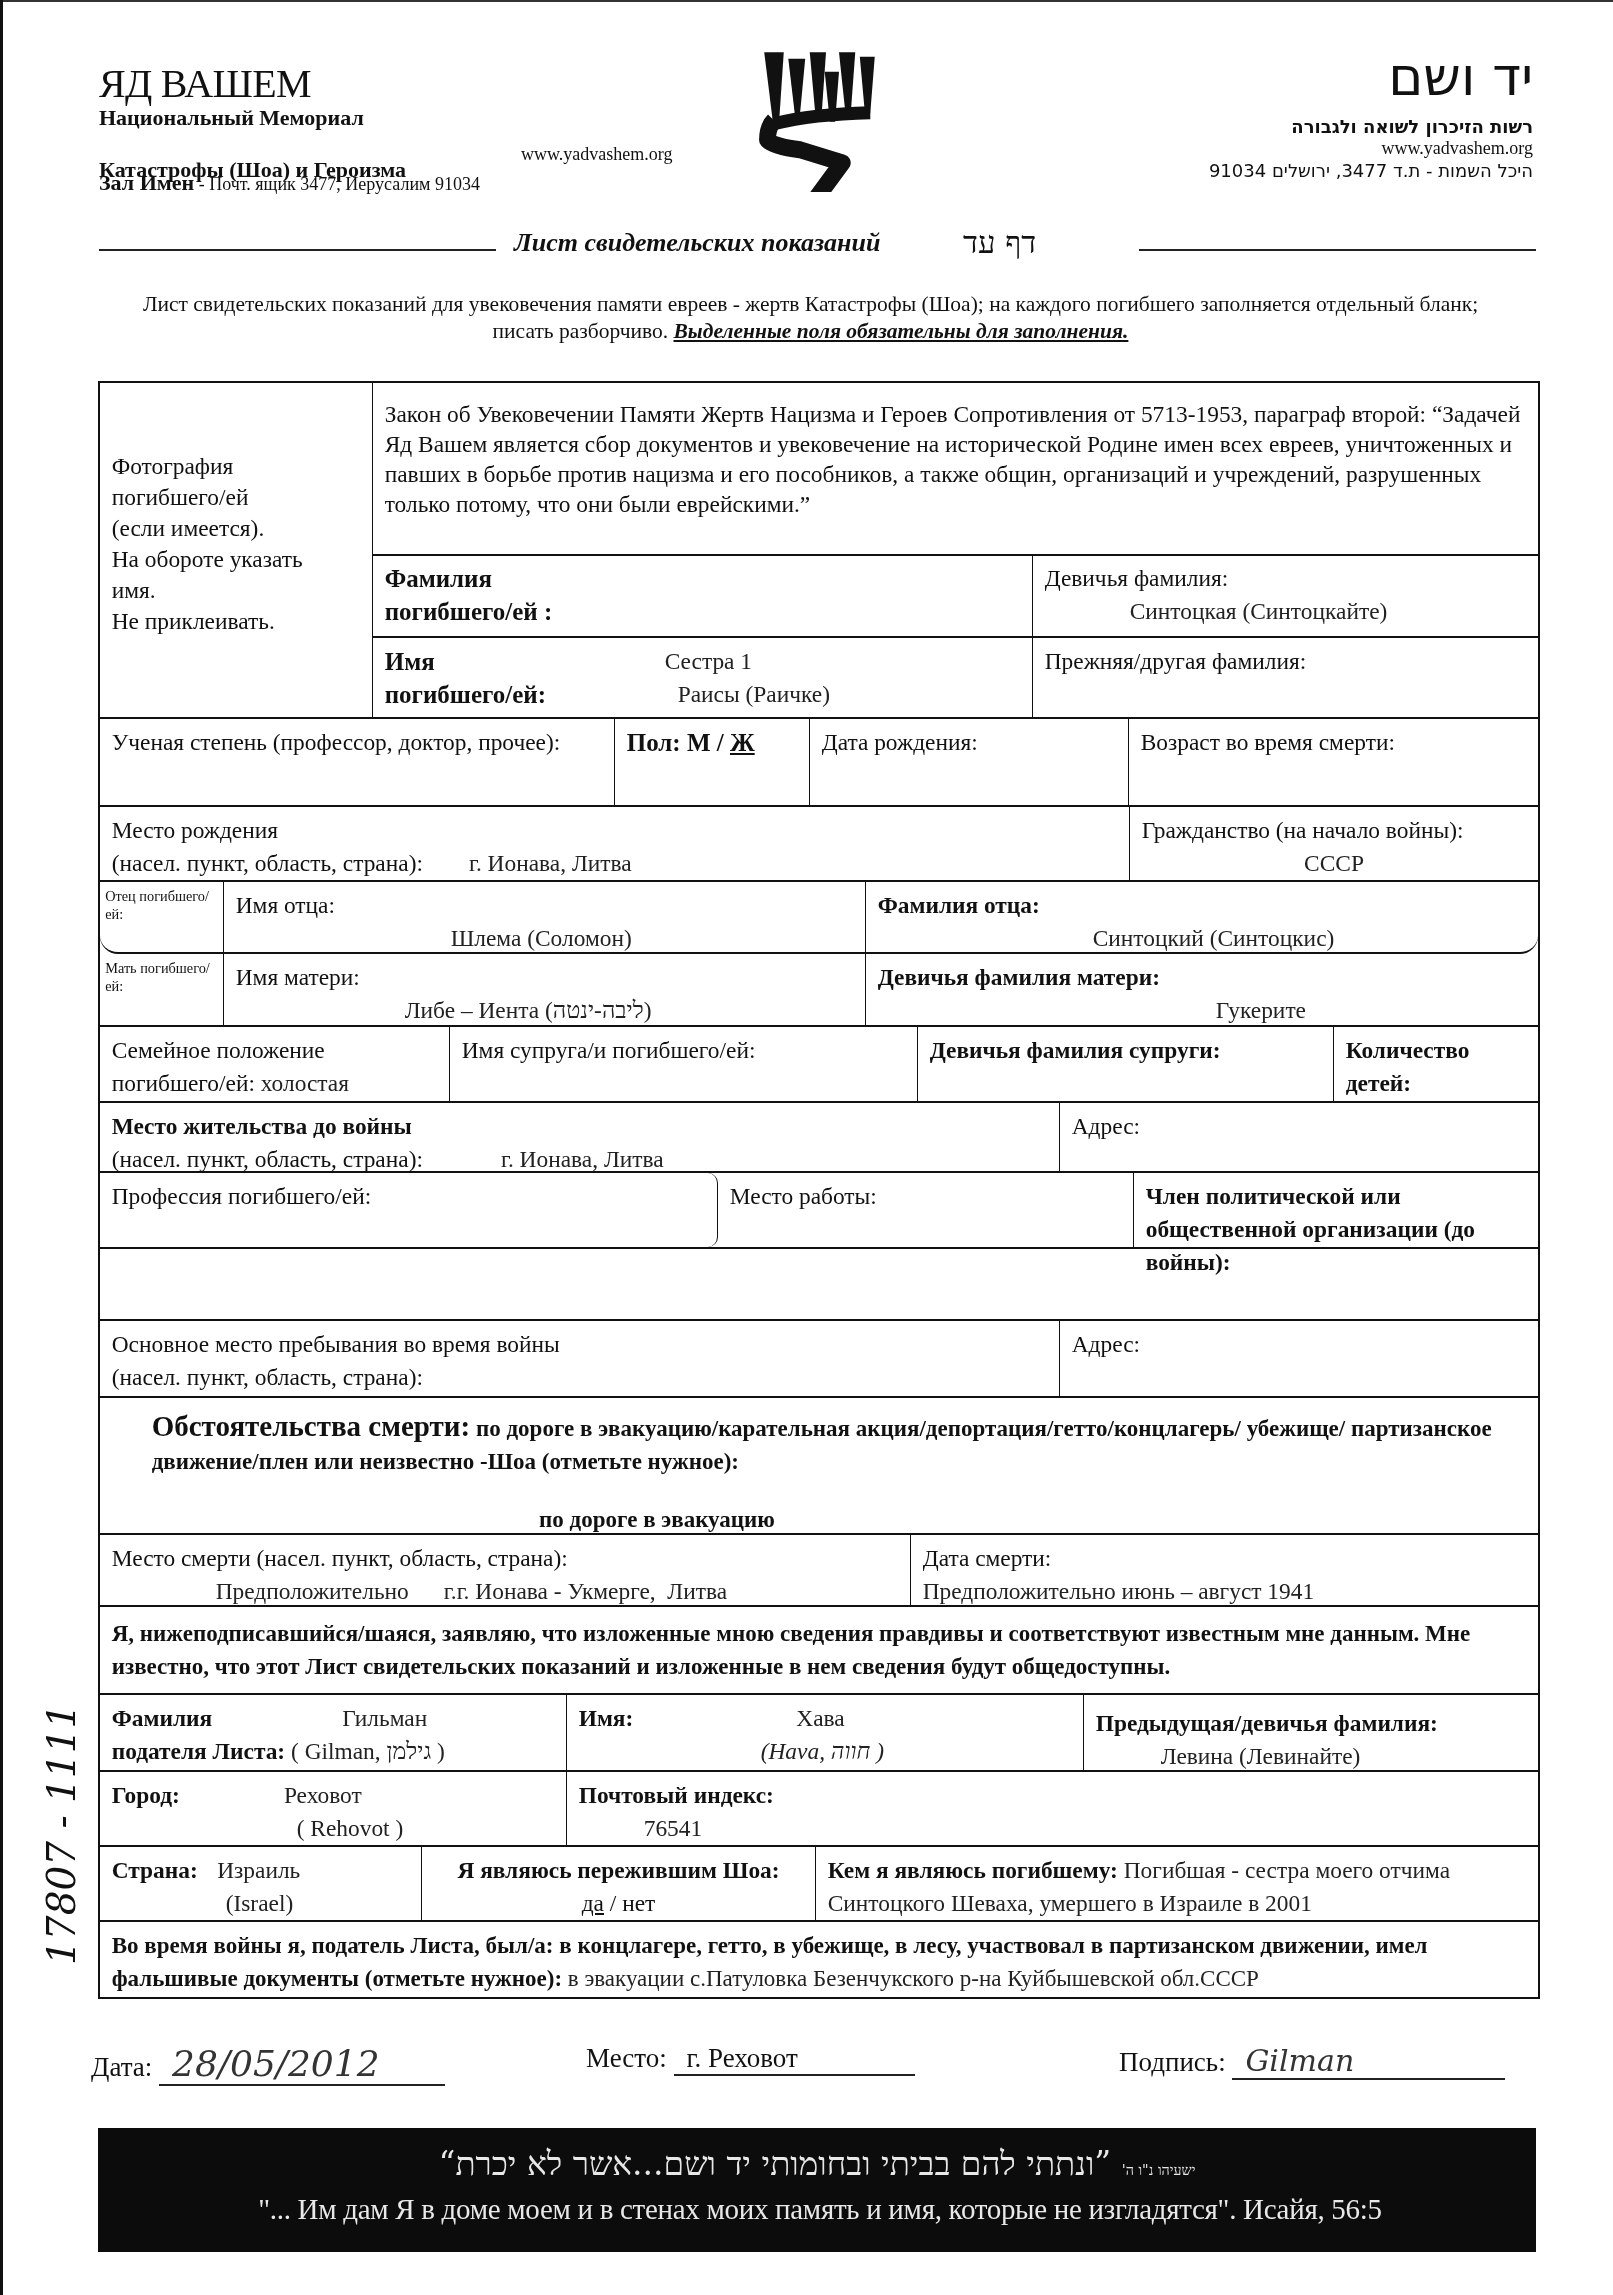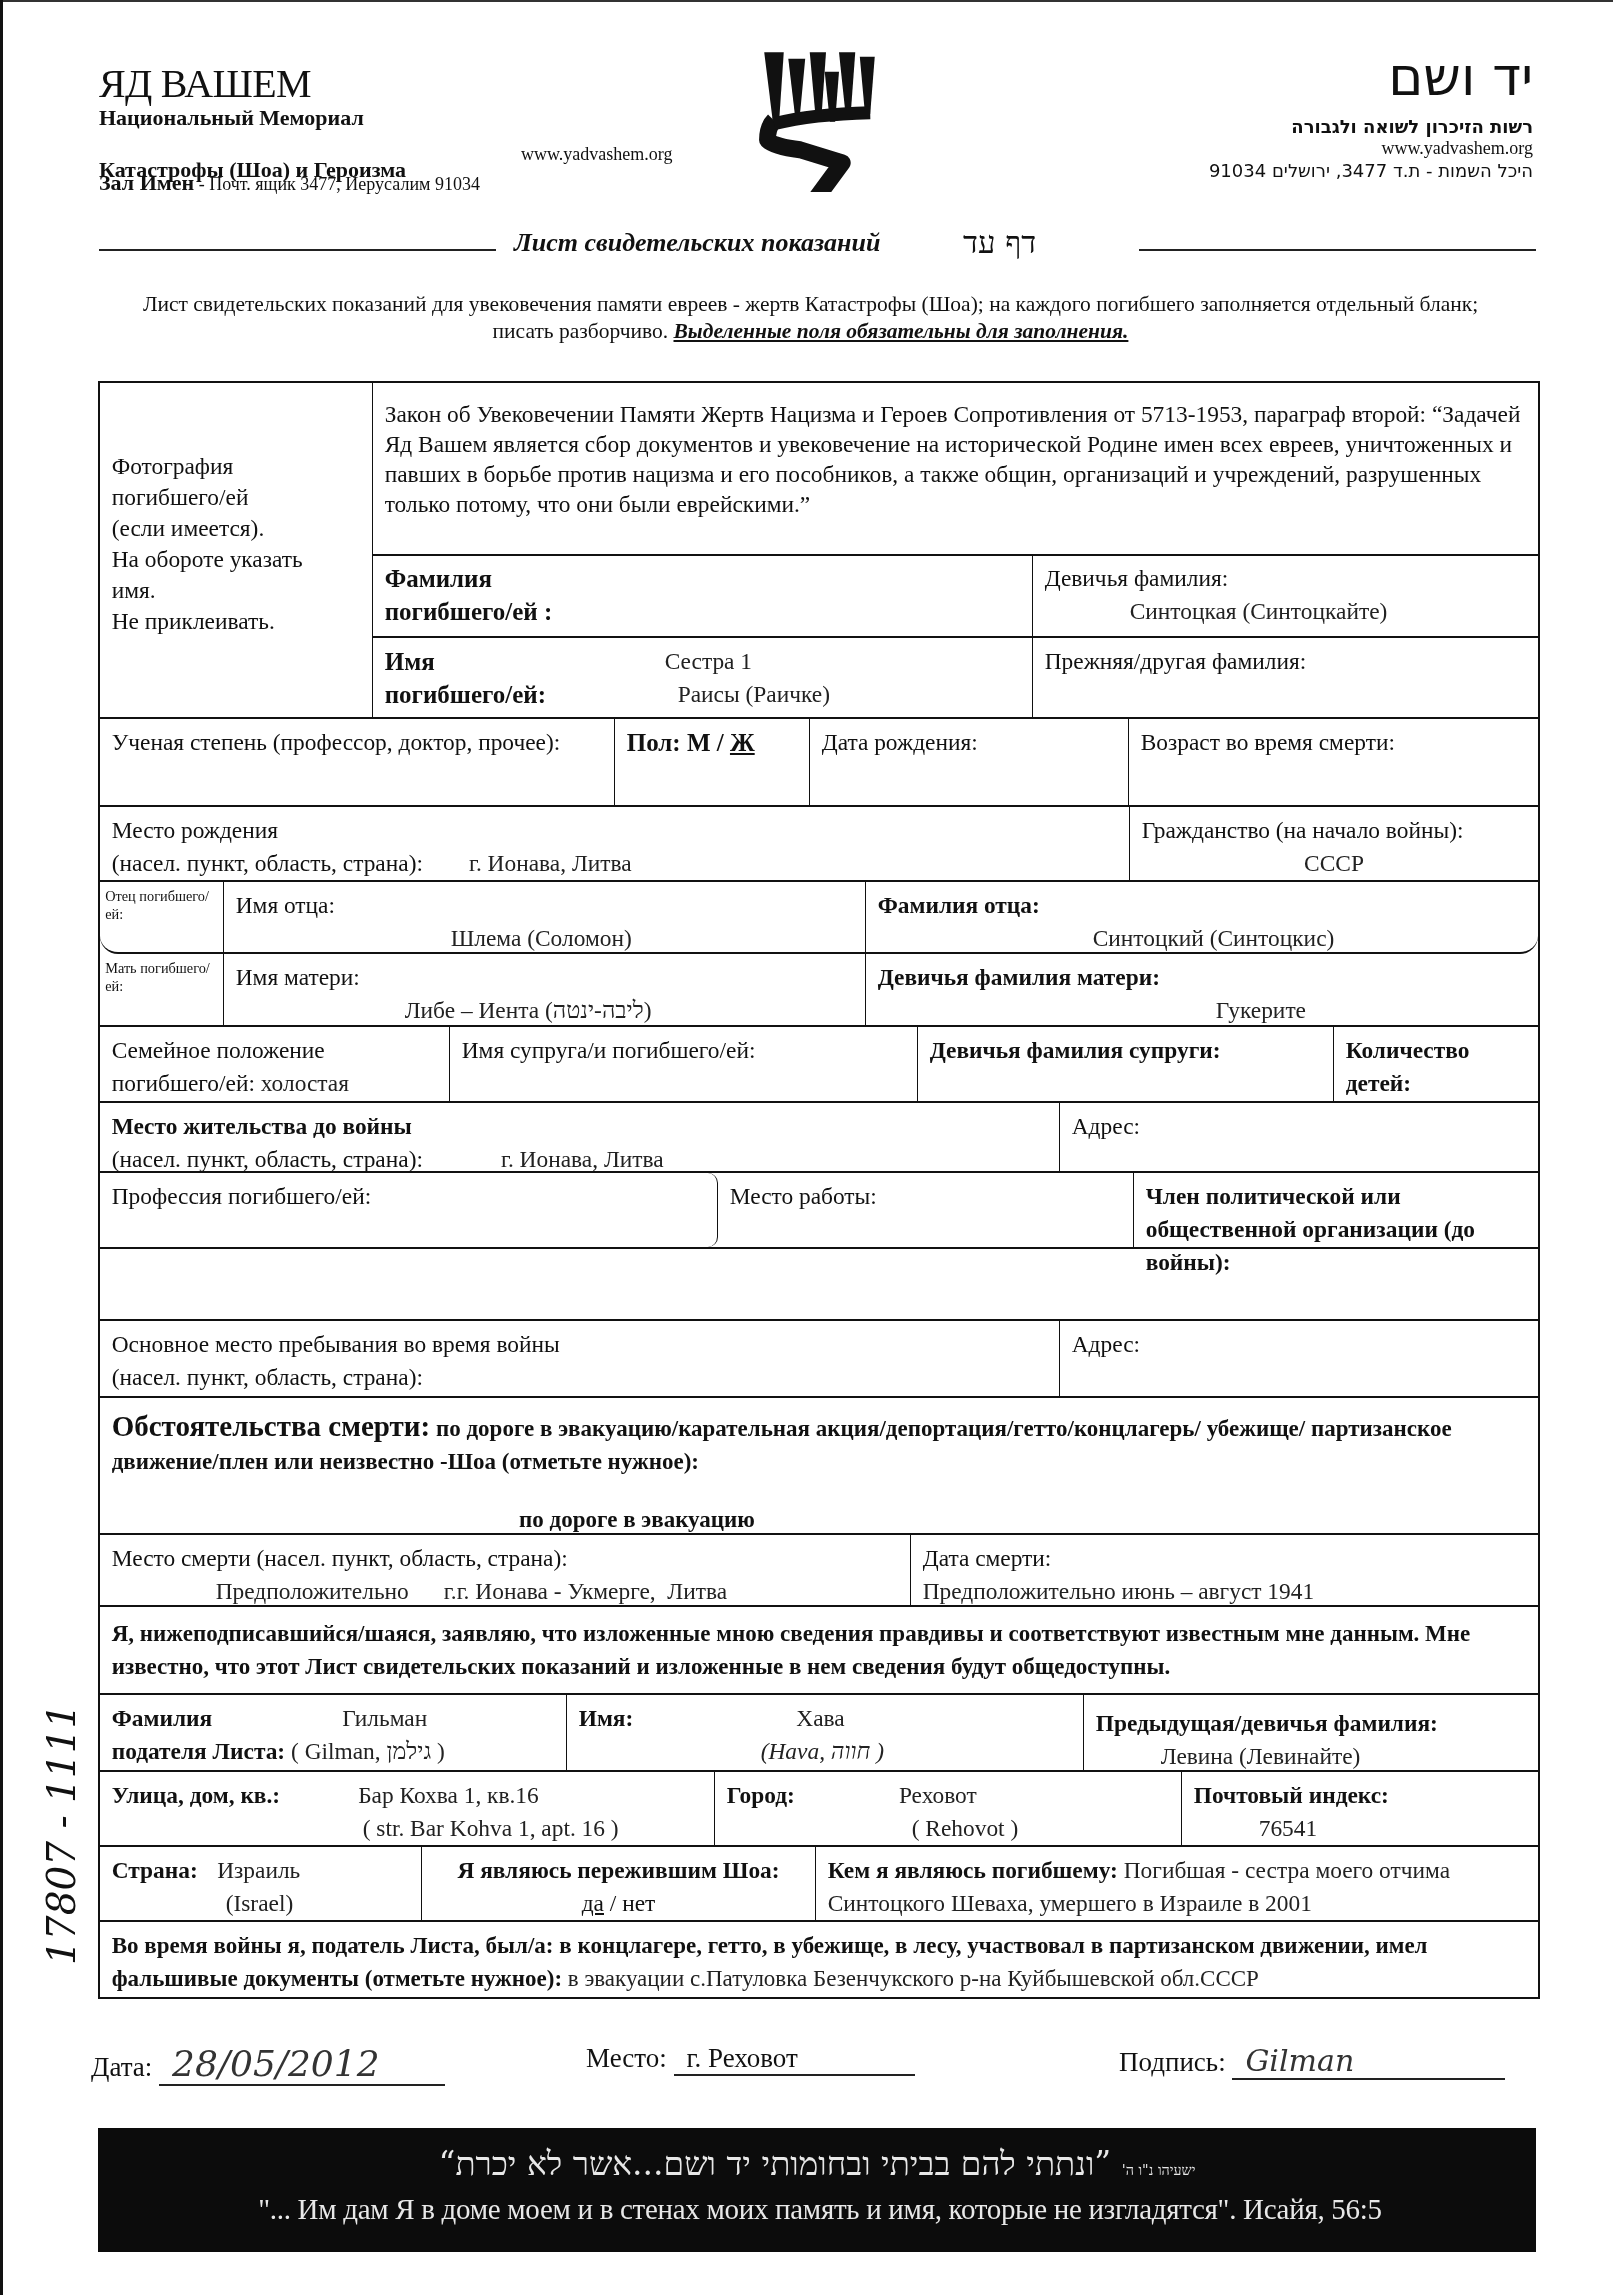"Обстоятельства смерти: по дороге в" div.cell { margin-left: none -> 40px }
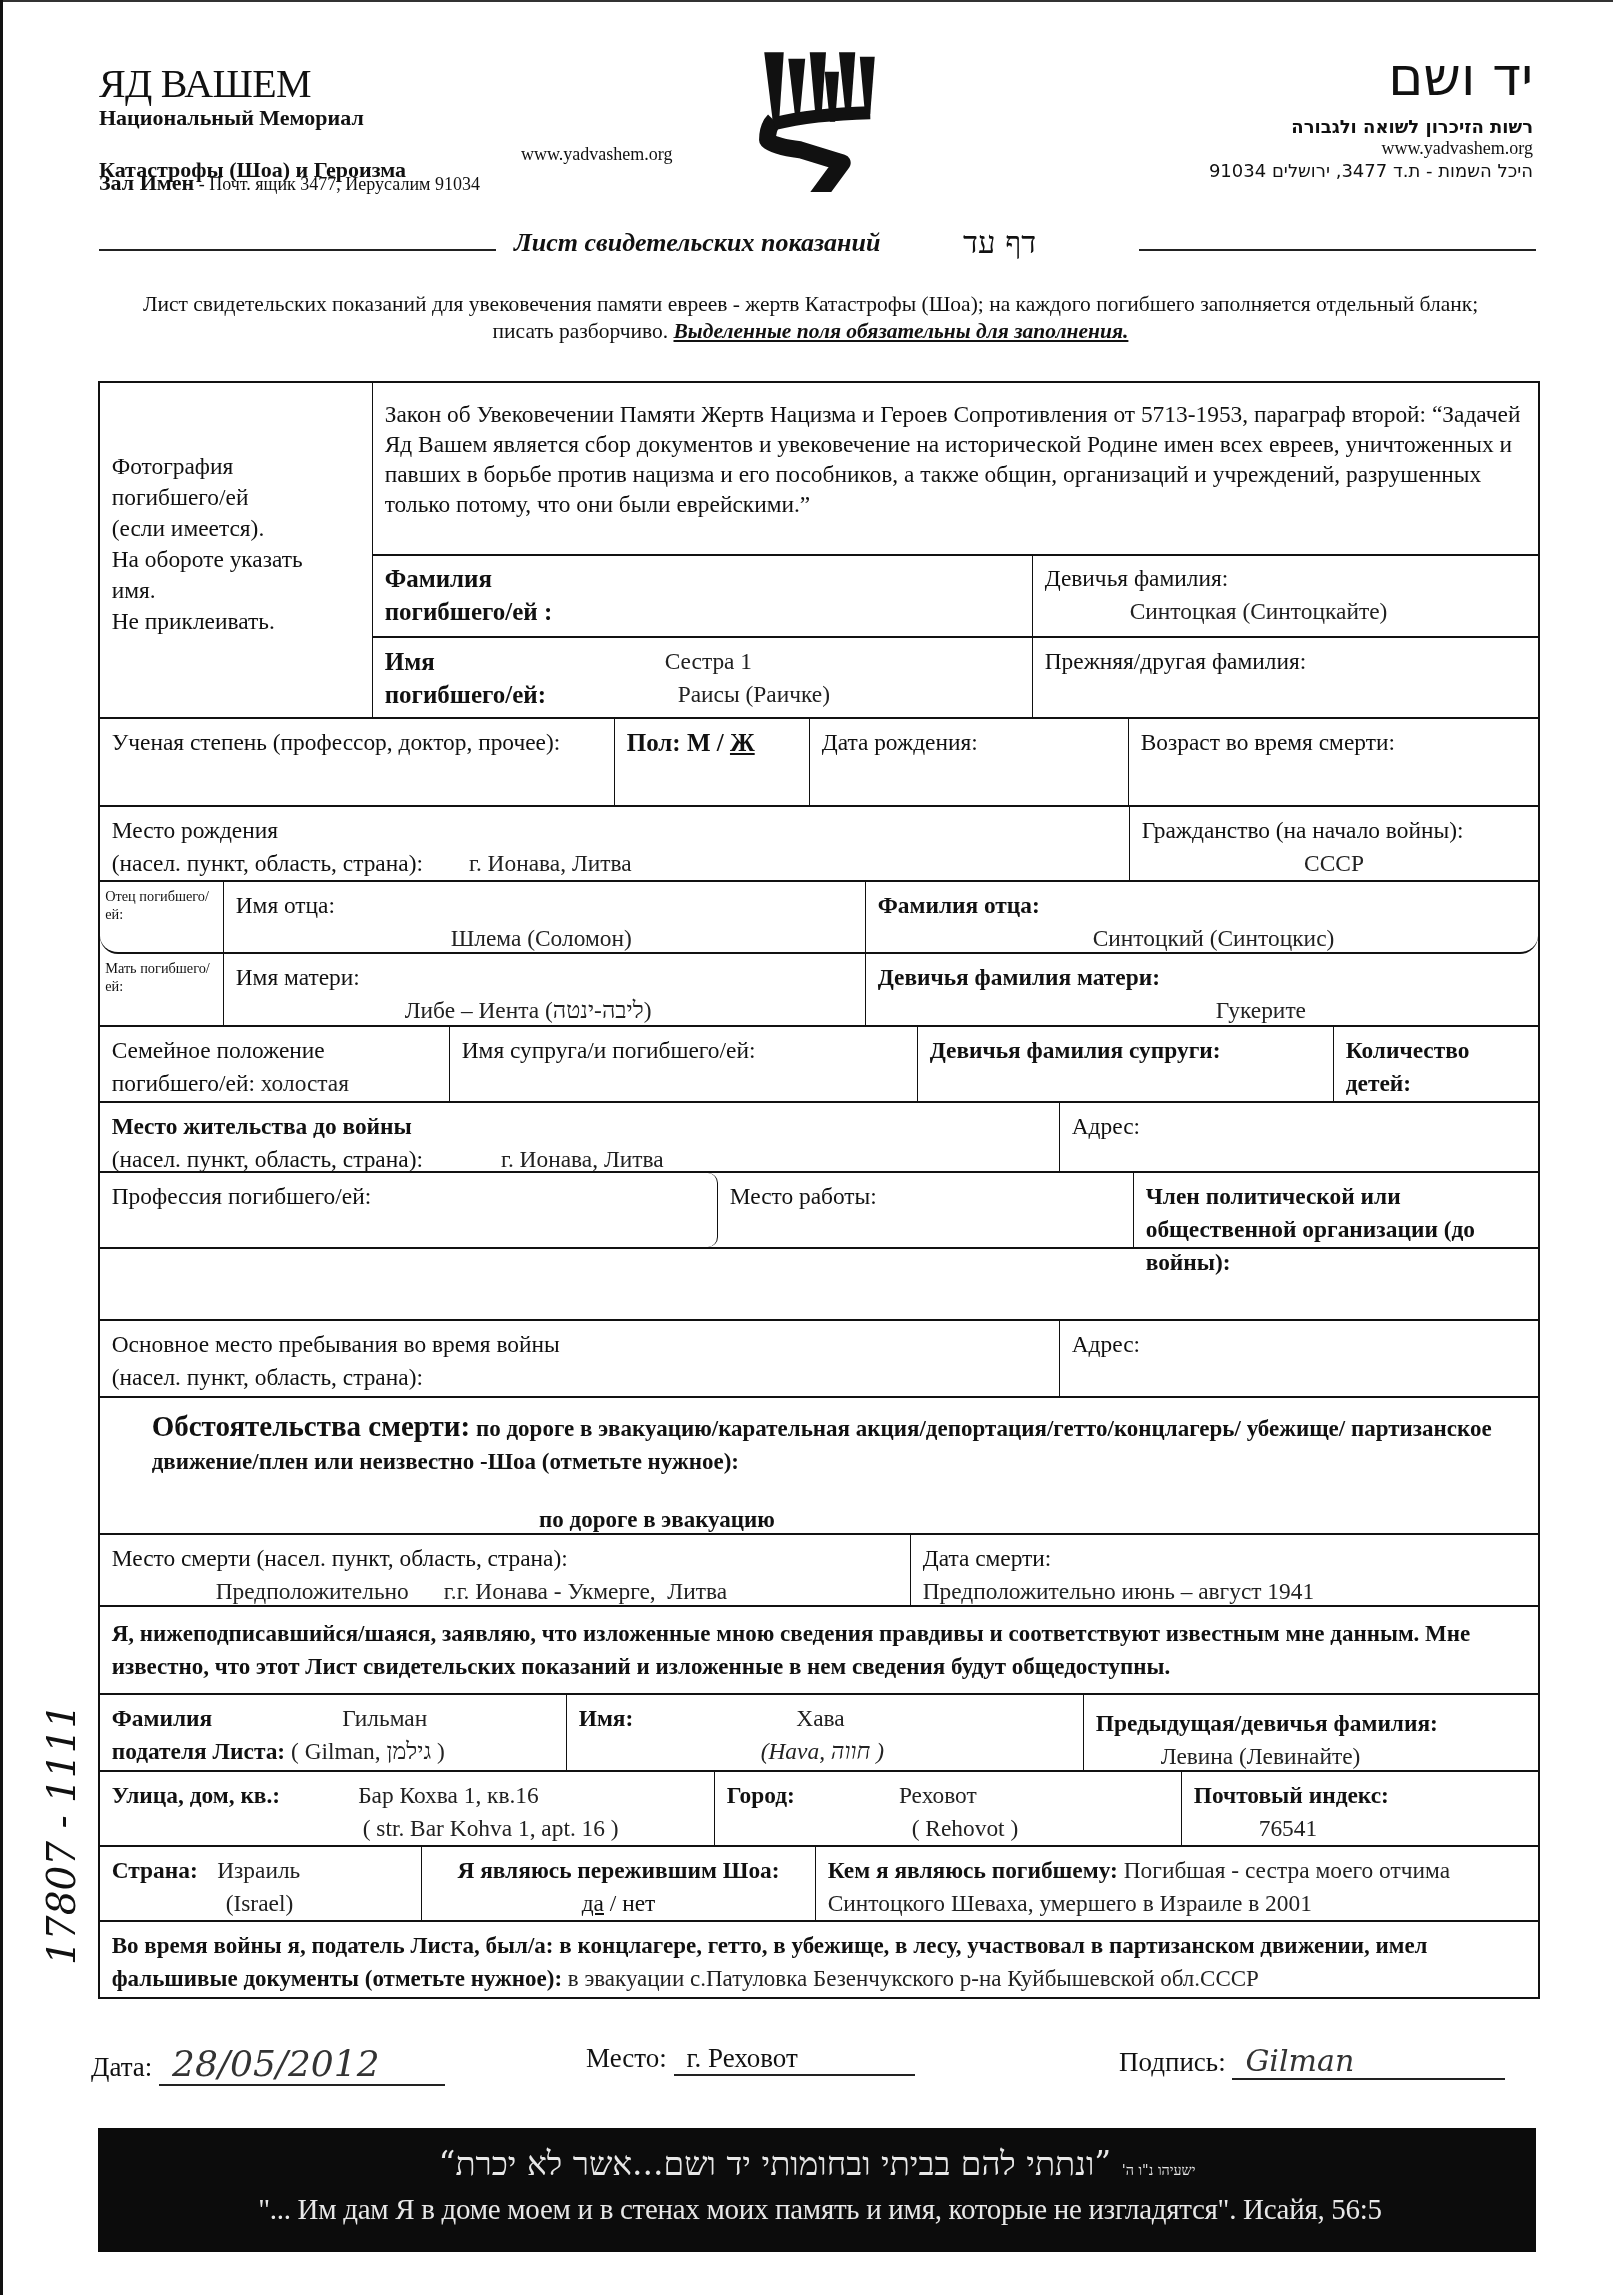"Улица, дом, кв.: Бар Кохва" div.cell { html: <div> <div><span>Улица, дом, кв.:</span><span>Бар Кохва 1, кв.16</span></div> <div>( str. Bar Kohva 1, apt. 16 )</div> </div> -> none }
